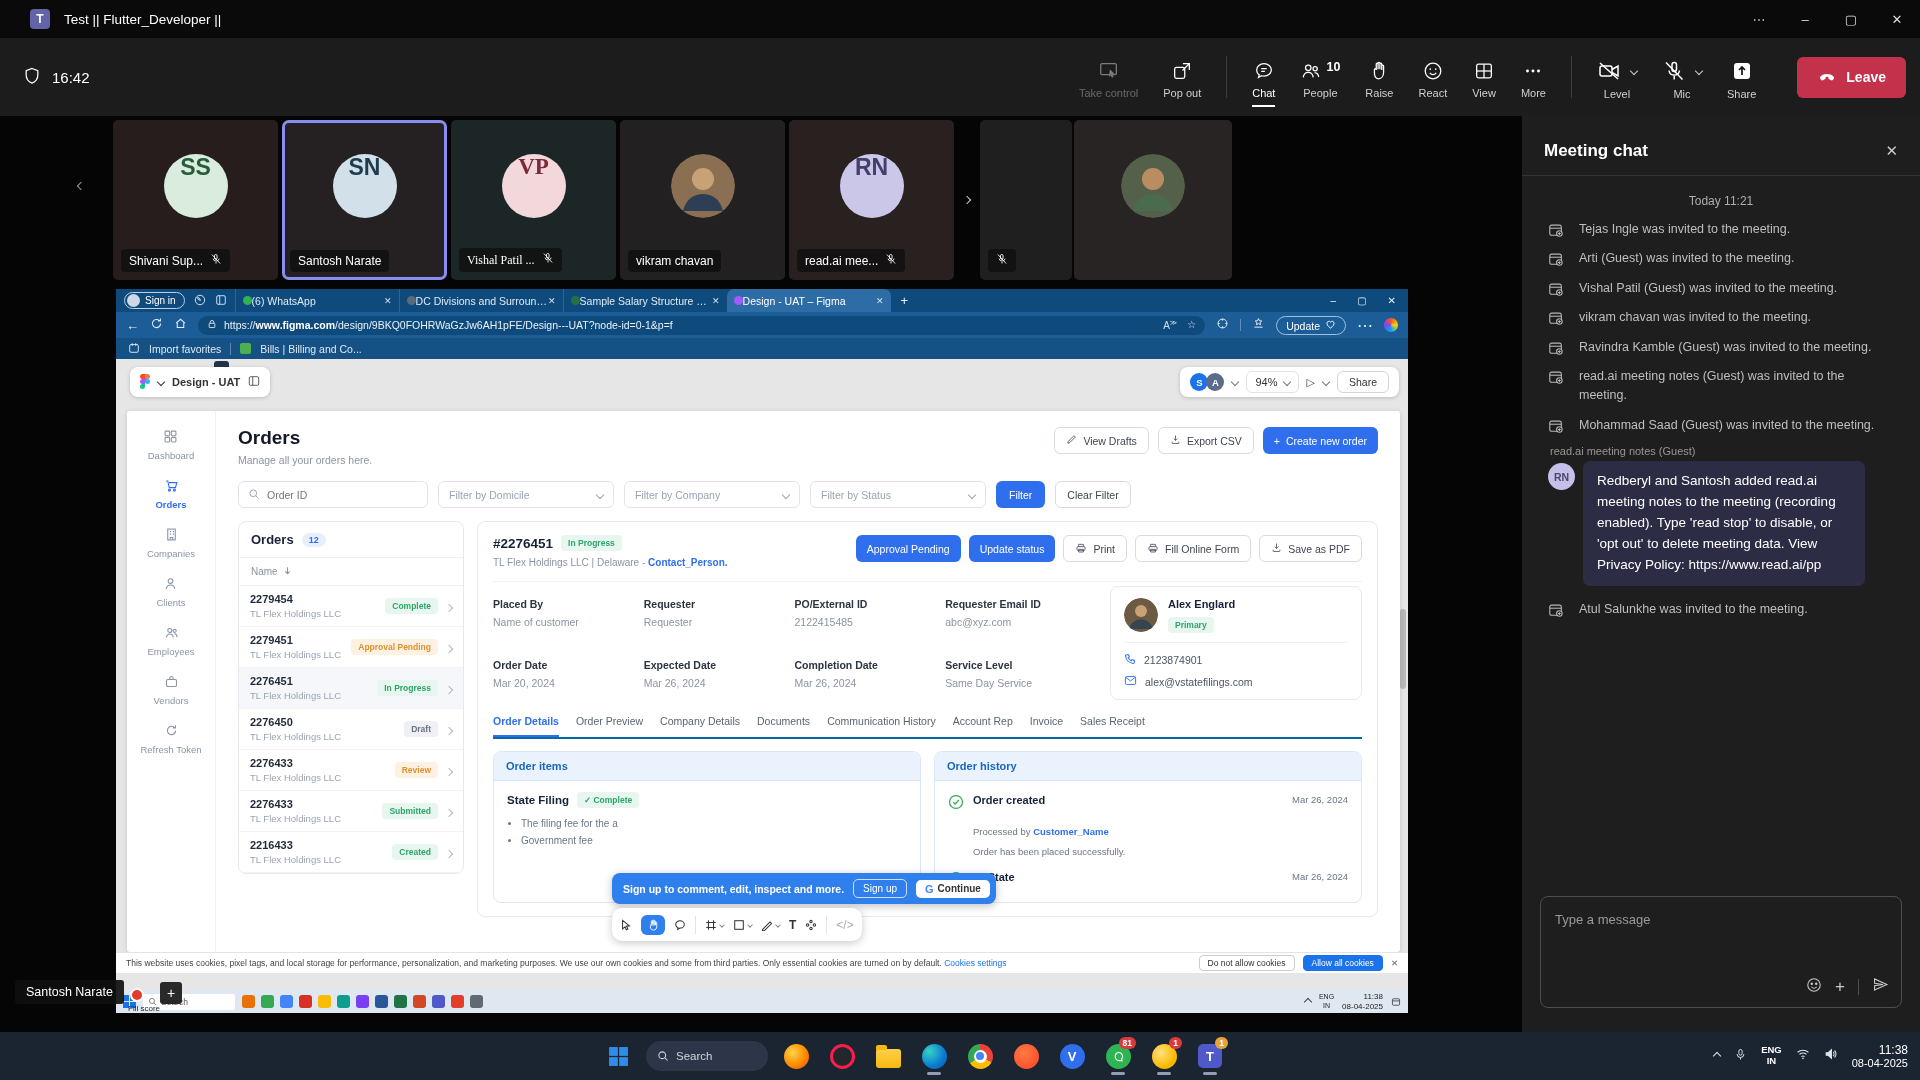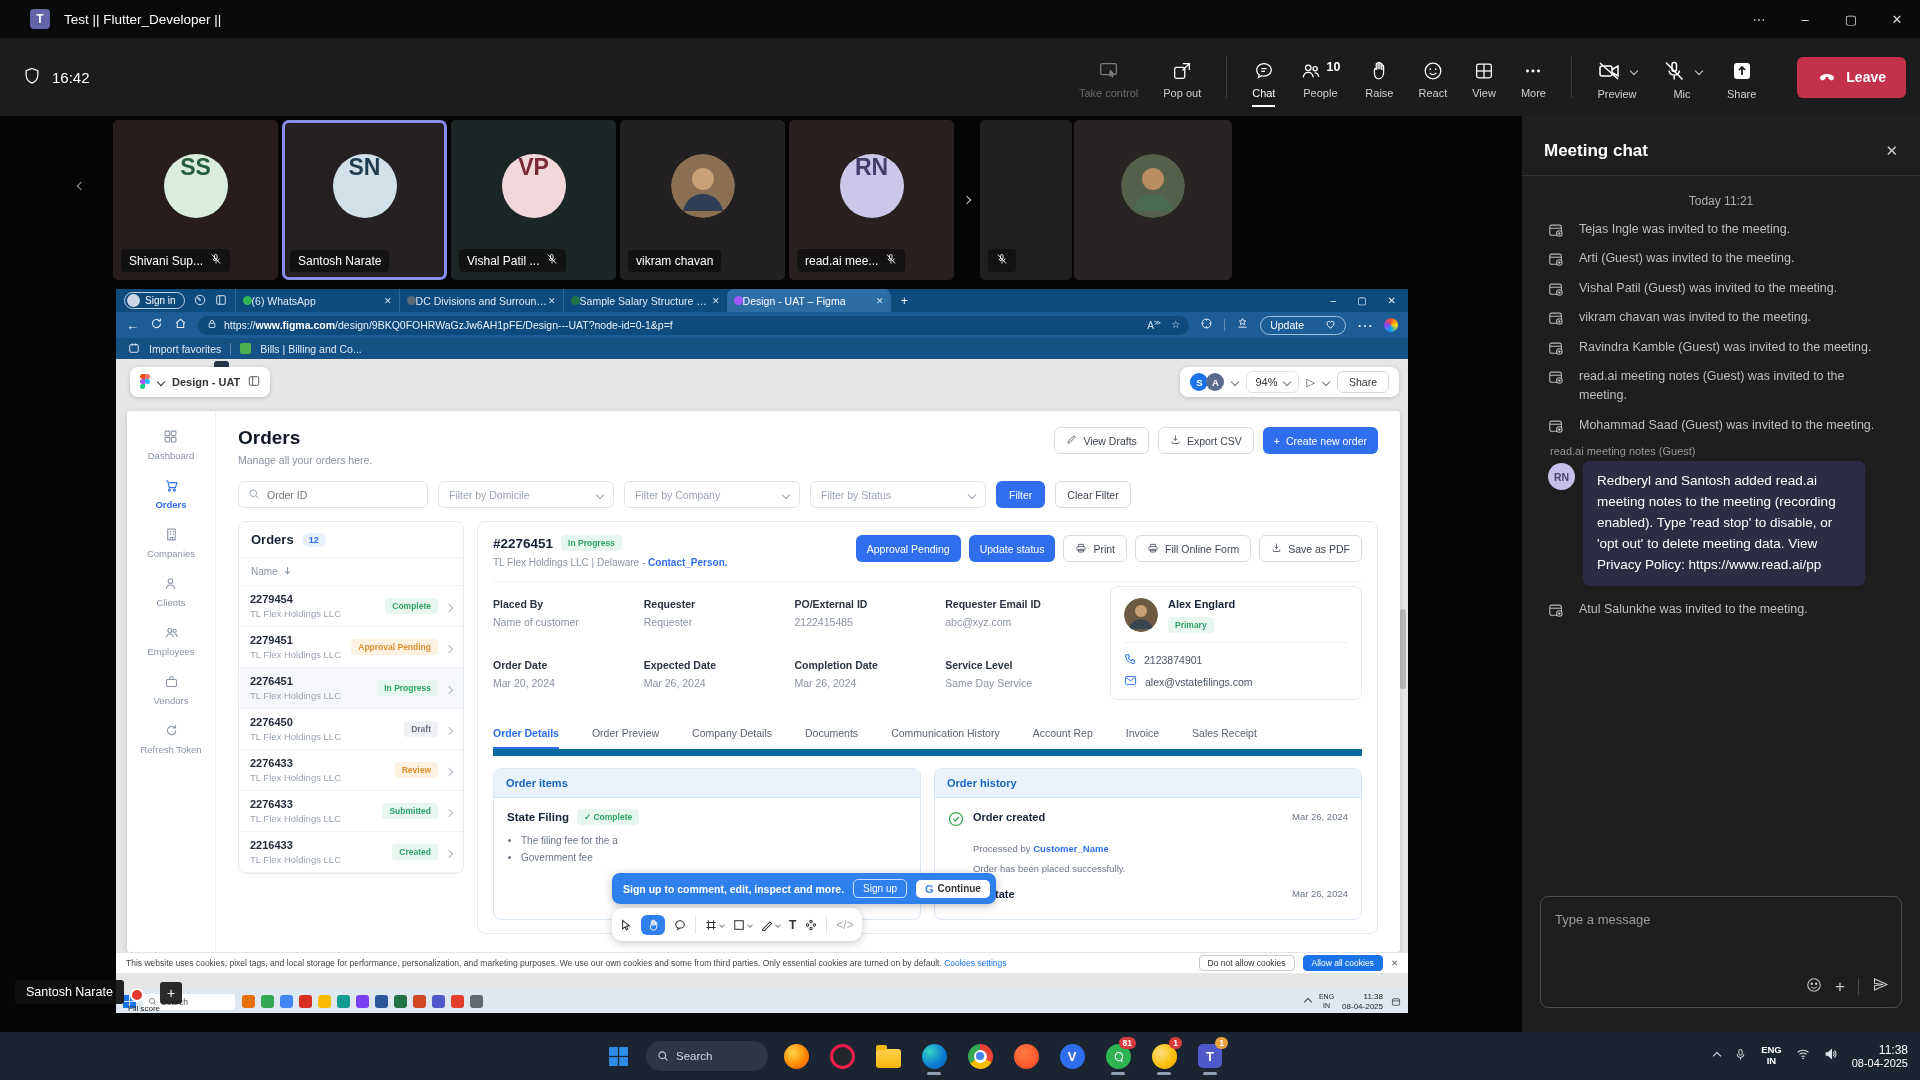"Preview" span { text: Preview -> Level }
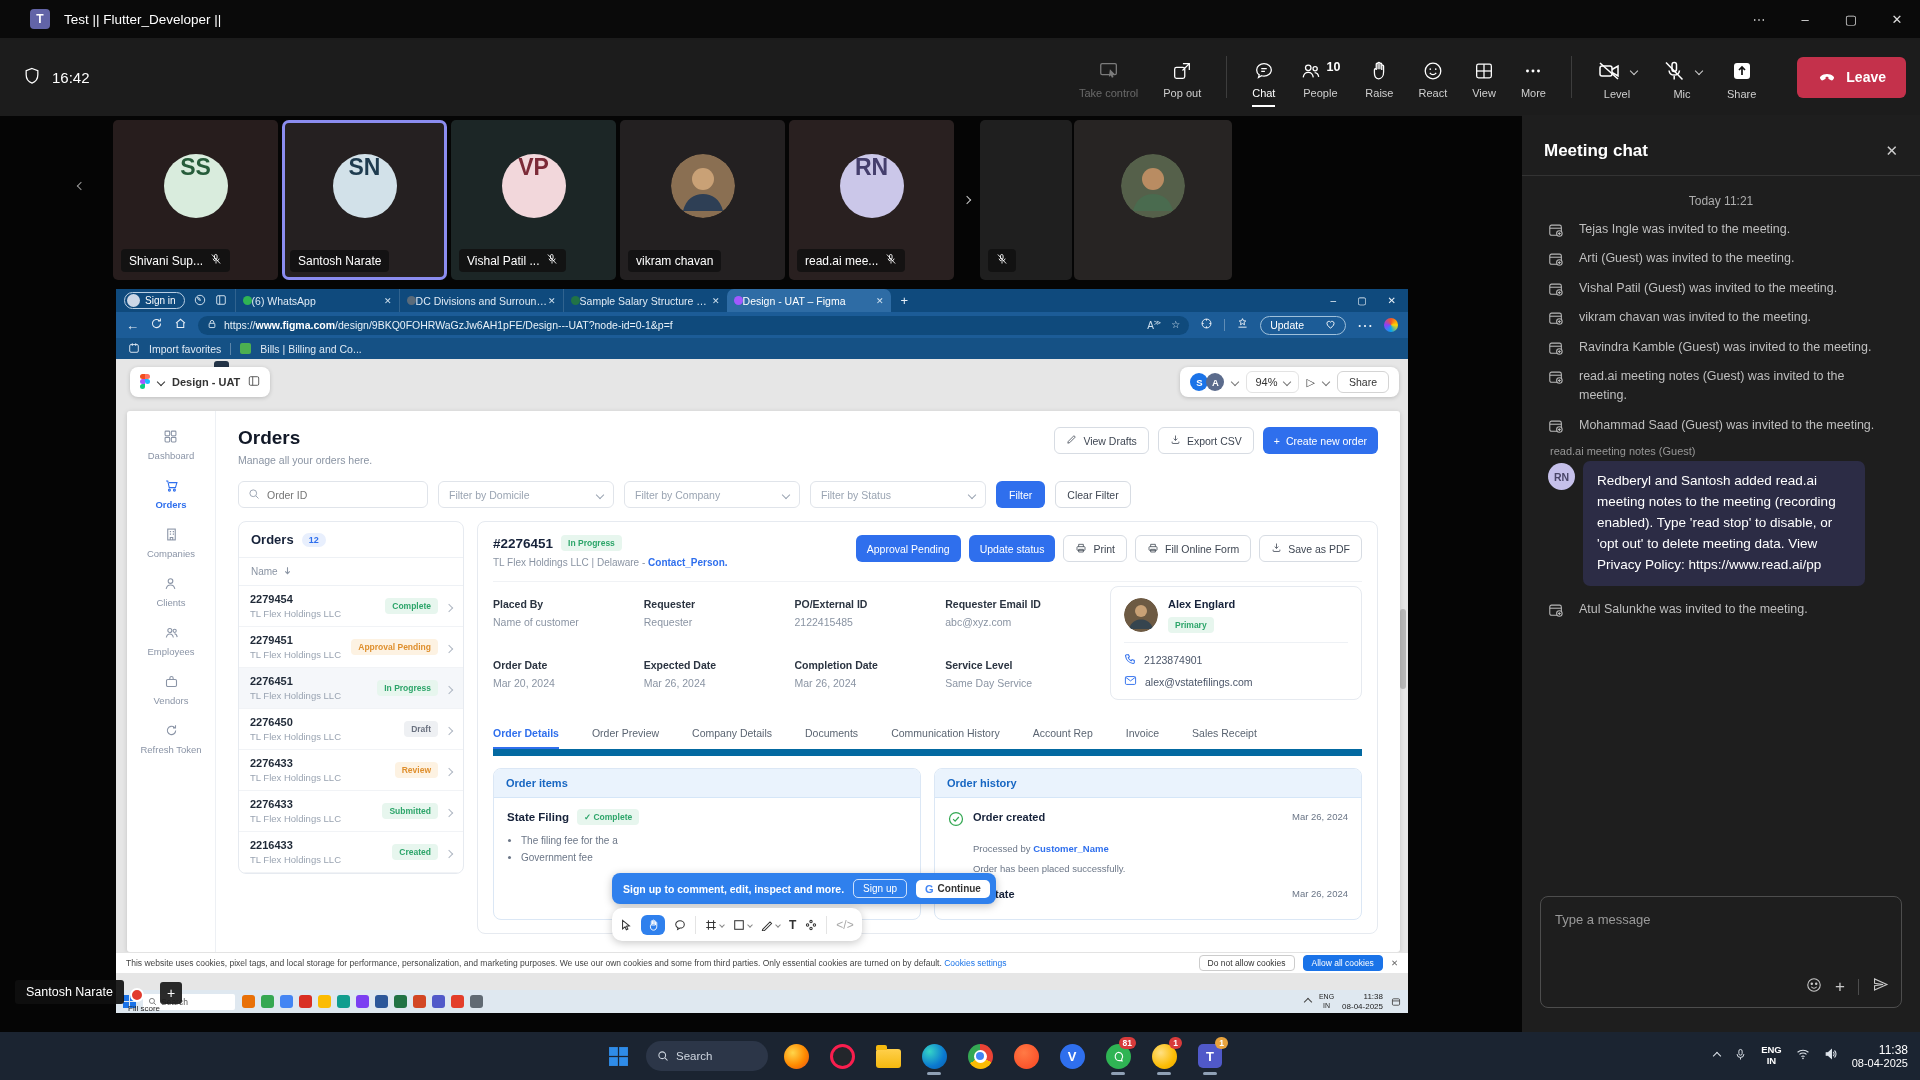"VP" div.tile { font-family: none -> Liberation Serif, serif }
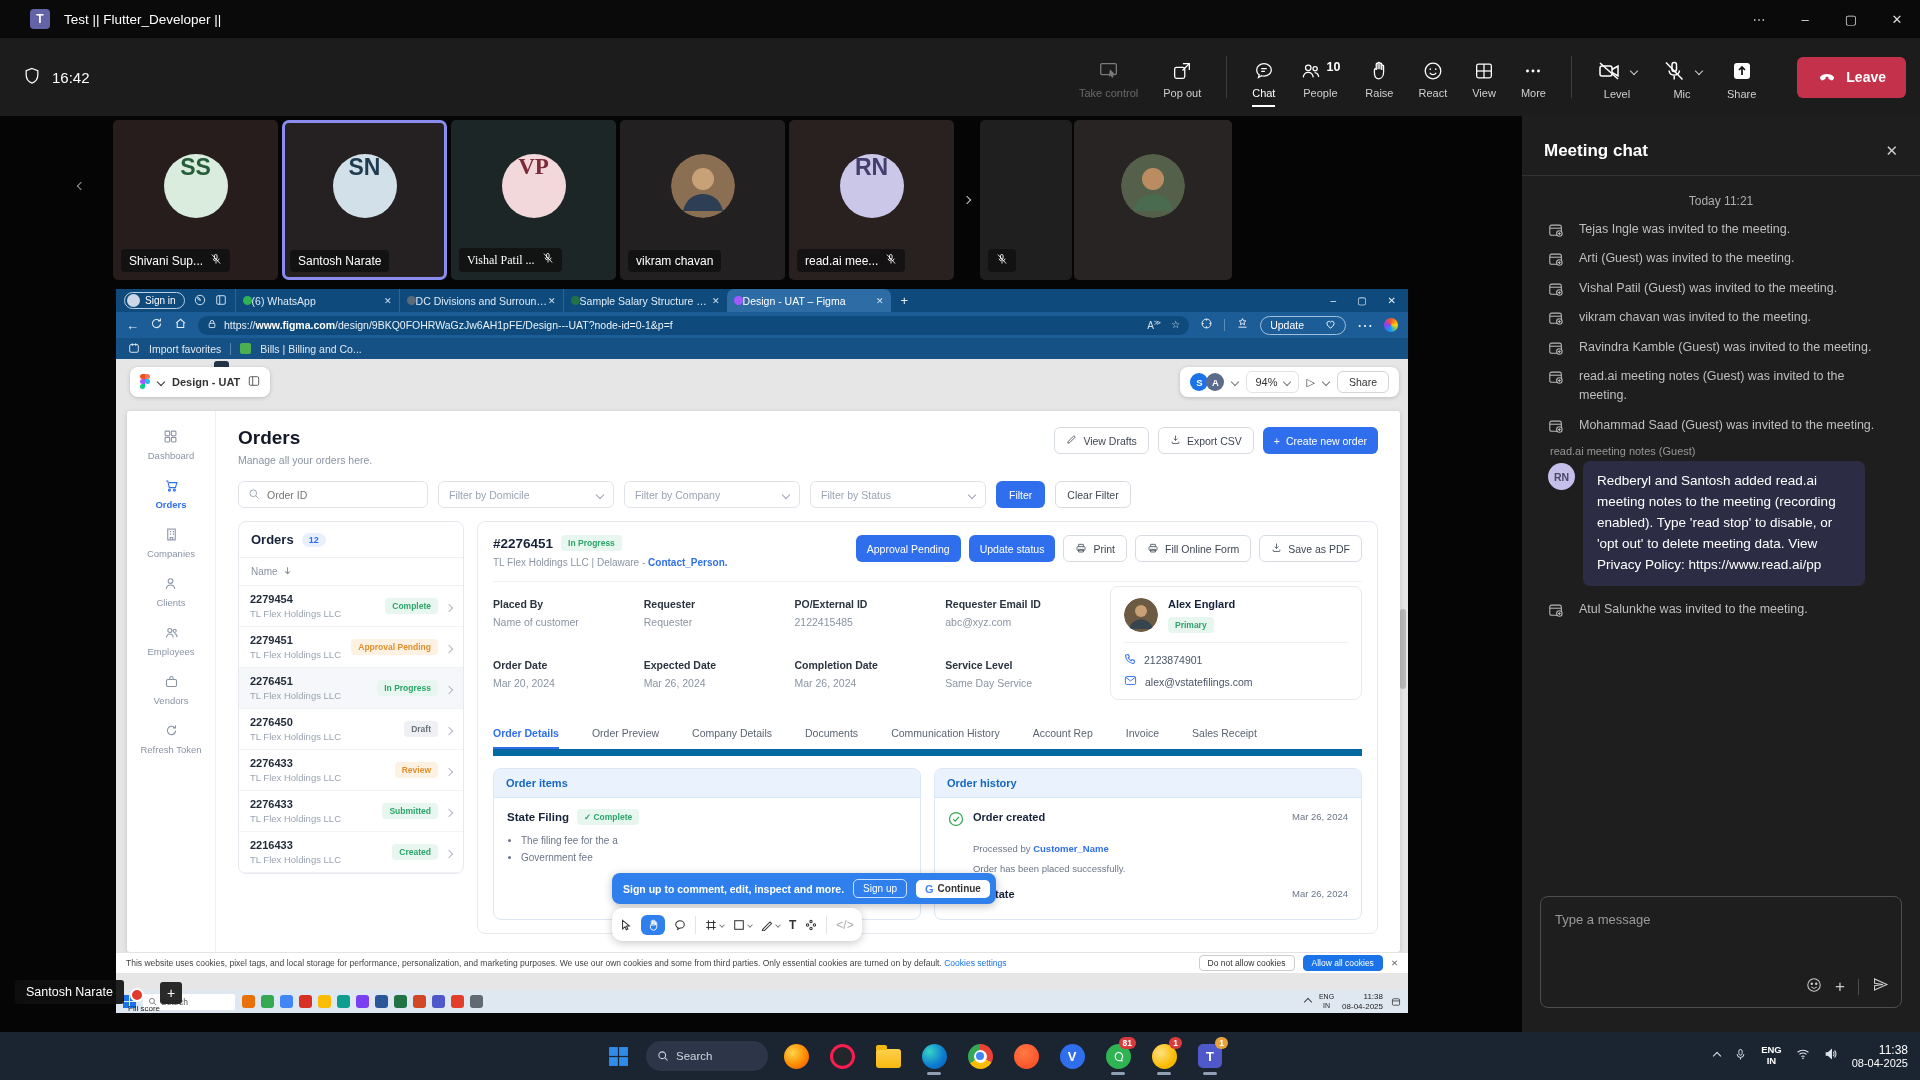"Update" .updatepill { align-items: center -> flex-end; gap: 21px -> 5px }
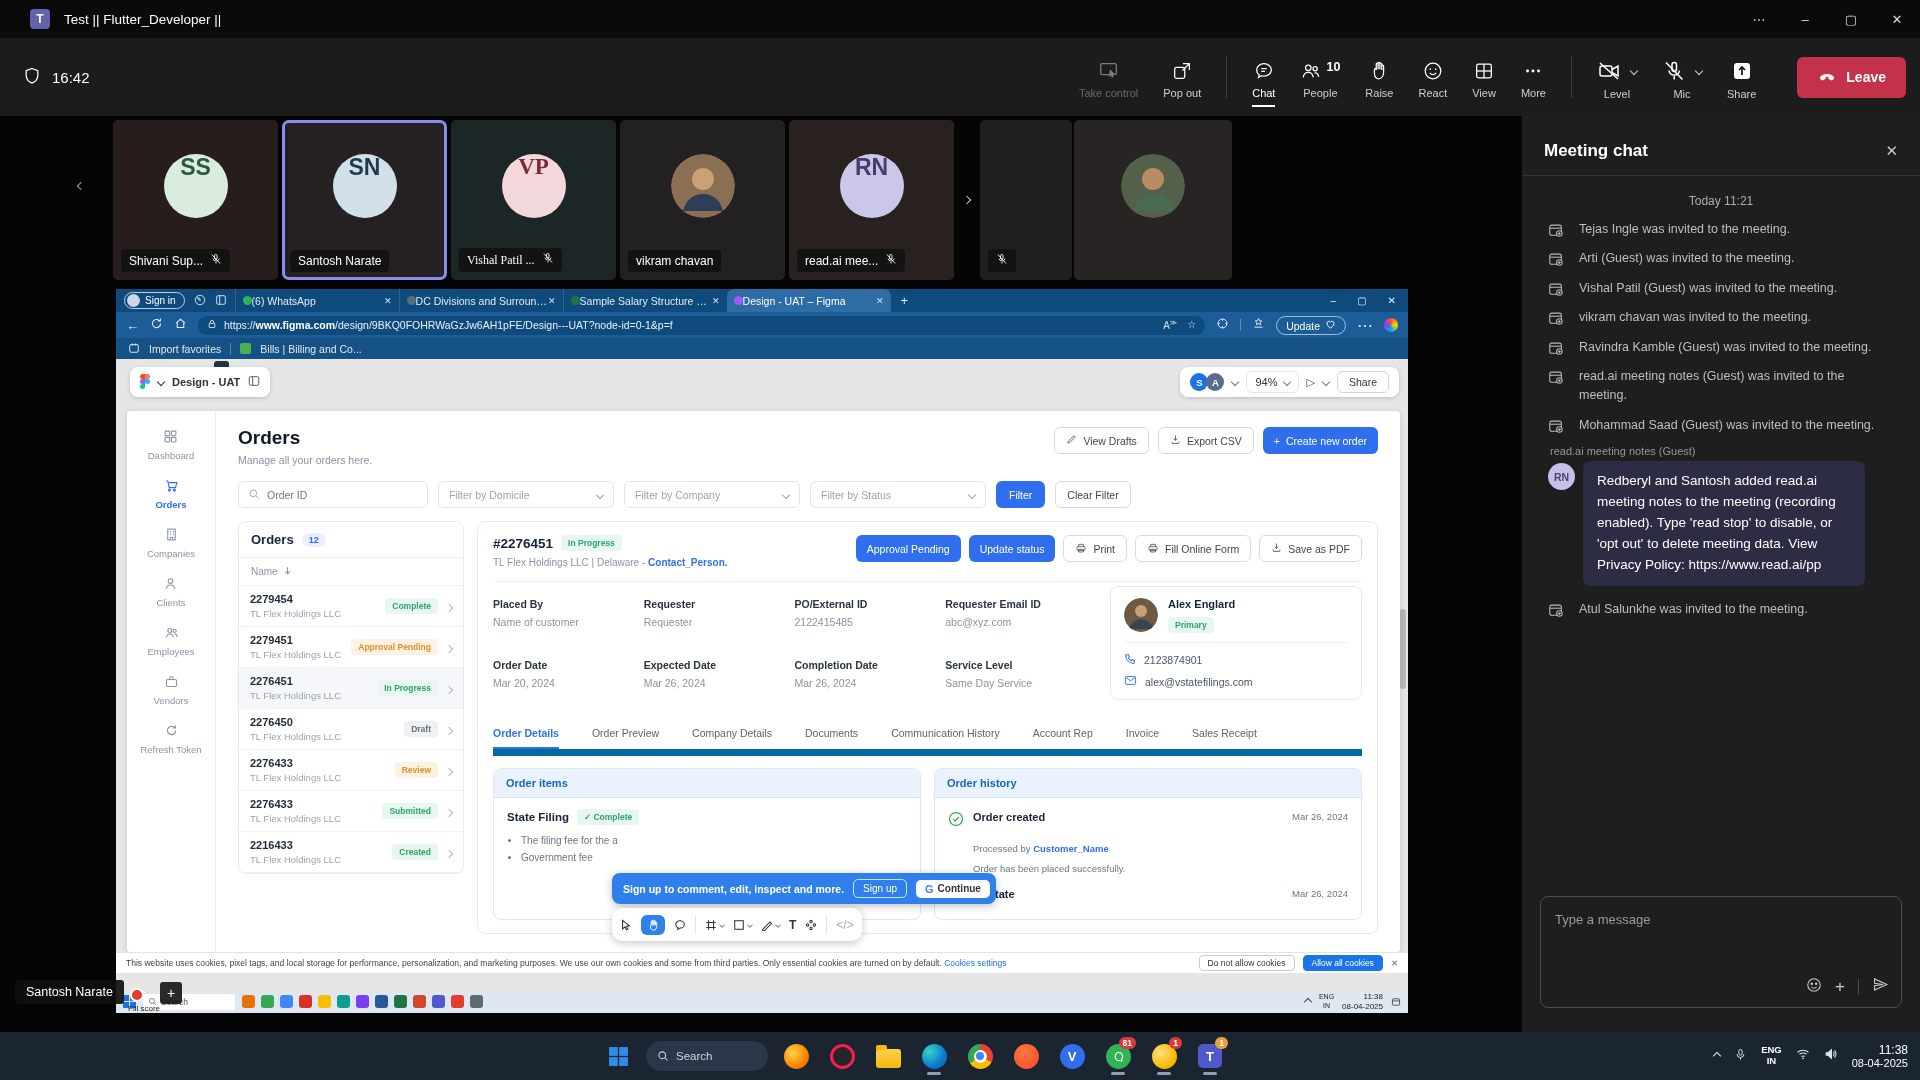"Order Details" .dtabs { border-bottom: 7px solid #0369a1 -> 2px solid #0369a1; gap: 33px -> 17px; margin-top: 27px -> 15px }
